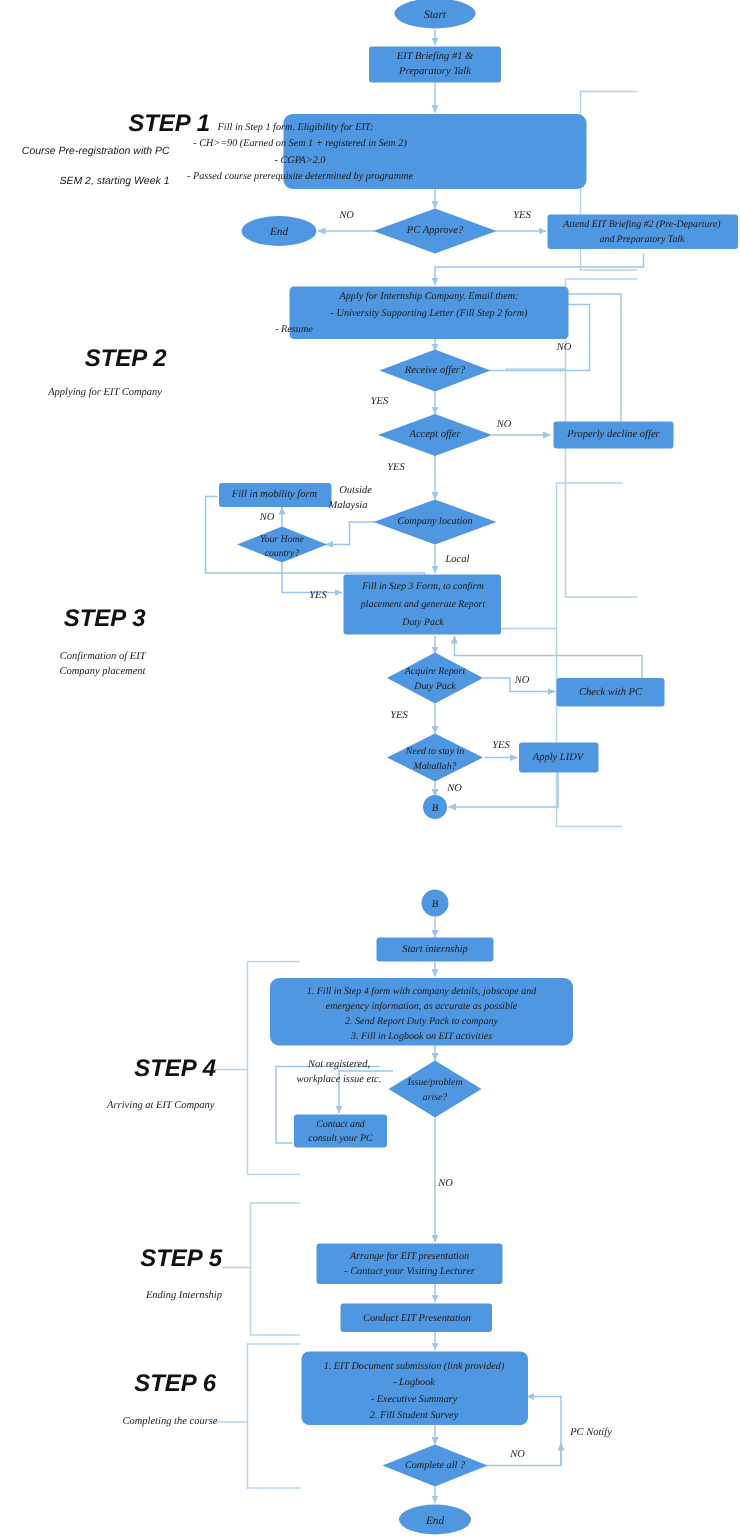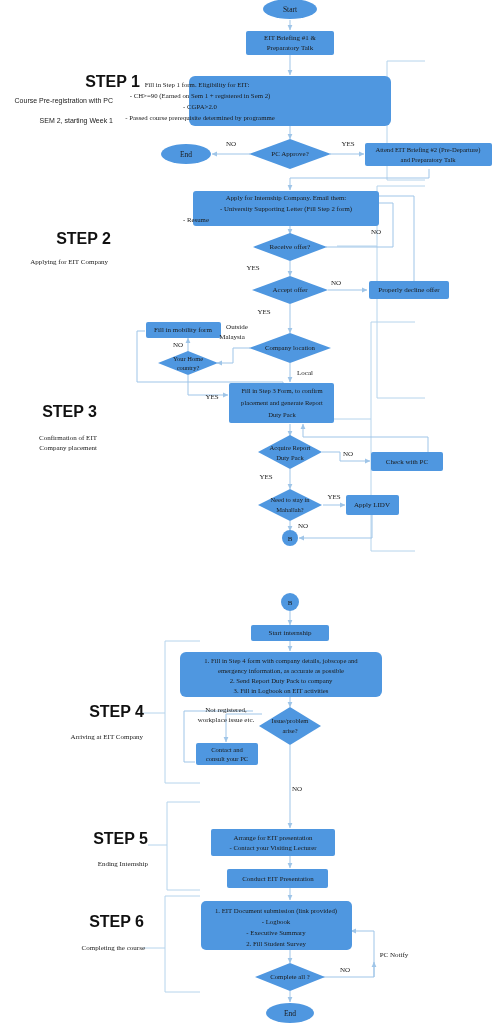"Start" #canvas { font-style: none -> italic }
